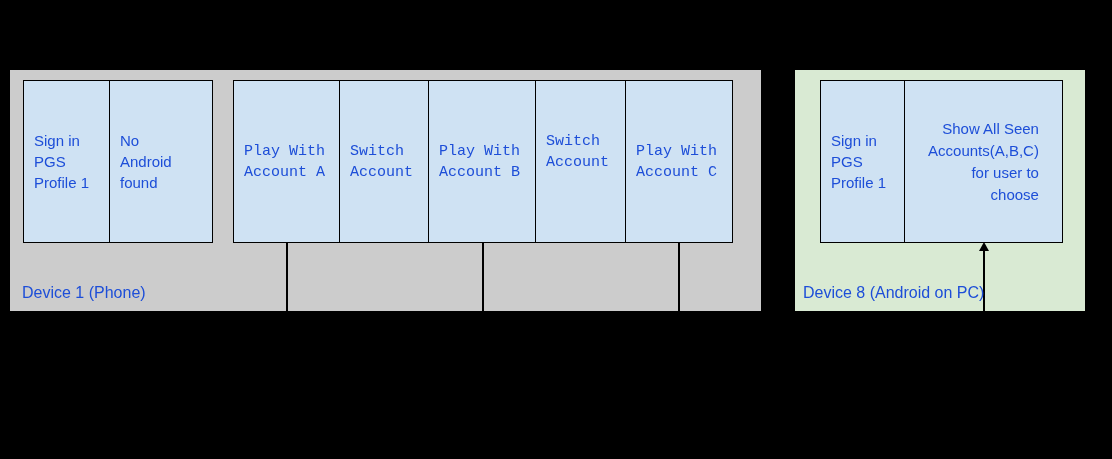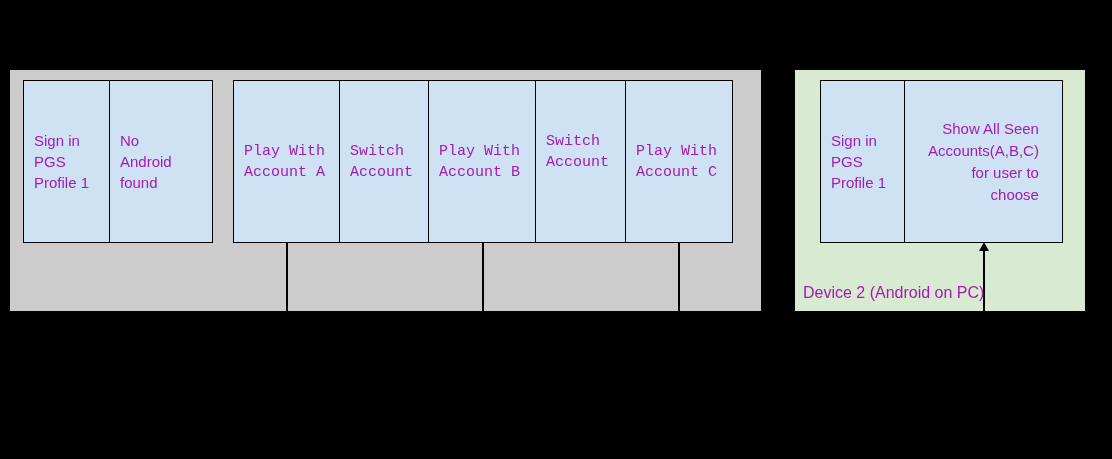"Sign in" .canvas { color: #a21caf -> #1d4ed8 }
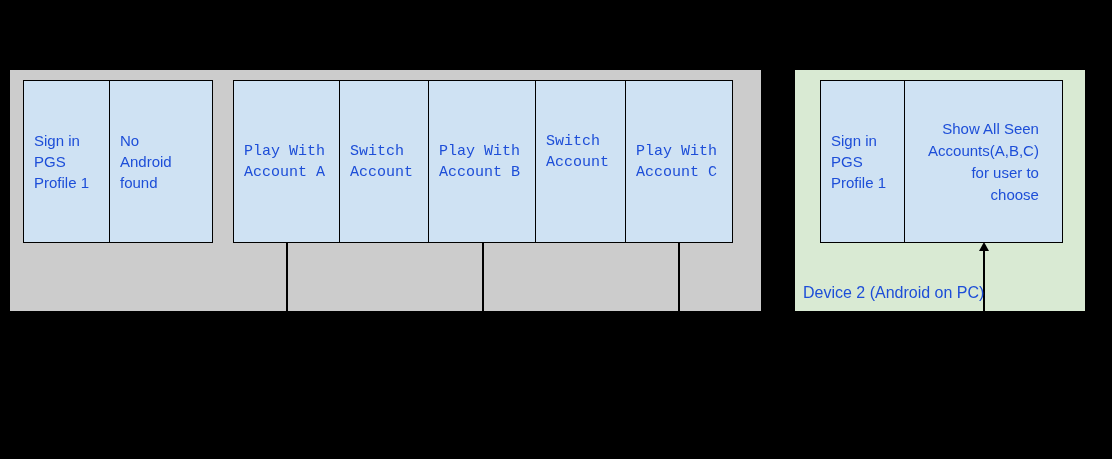"Device 1 (Phone)" div.device-label { html: none -> <div>Device 1 (Phone)</div> }
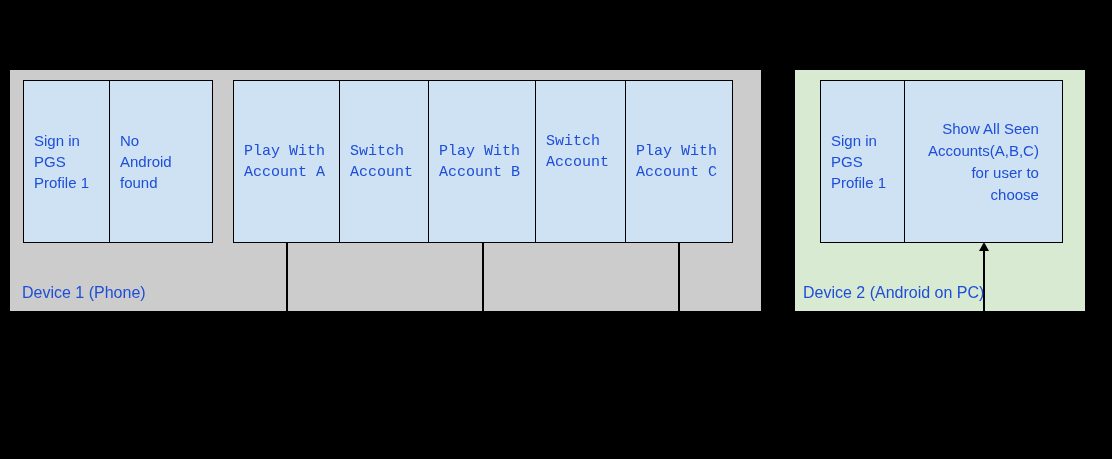"Device 2 (Android on PC)" div.device-label { text: 2 -> 8 }
